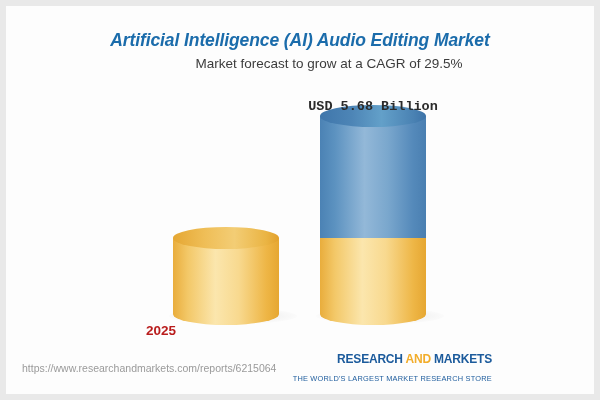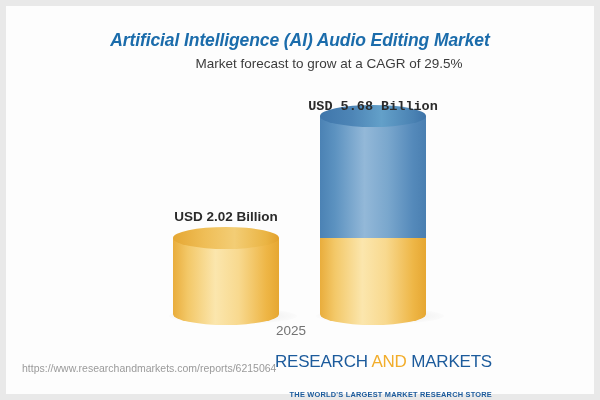"USD 2.02 Billion" div.value-label { html: <div>USD 2.02 Billion</div> -> none }
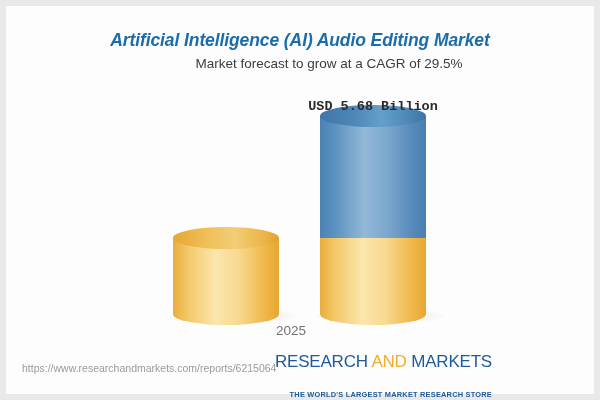"2025" .year-label { color: #737373 -> #b91c1c; font-weight: normal -> bold; text-align: right -> left }
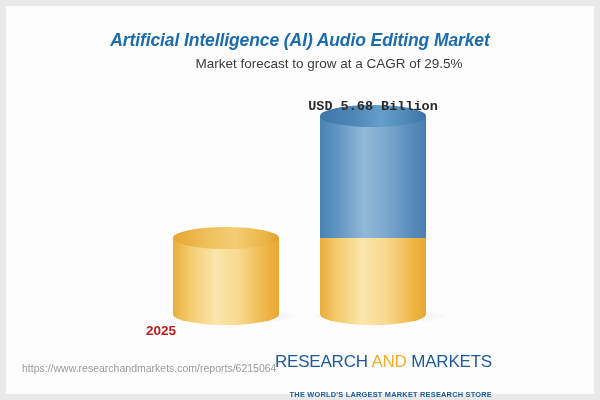"RESEARCH AND MARKETS" #logo-wordmark { font-size: 17px -> 12px; font-weight: normal -> bold }
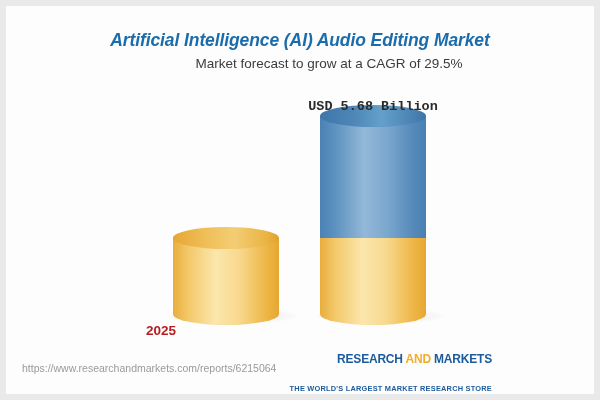"THE WORLD'S LARGEST MARKET RESEARCH" #logo-tagline { font-weight: bold -> normal; margin-top: 18px -> 8px }
